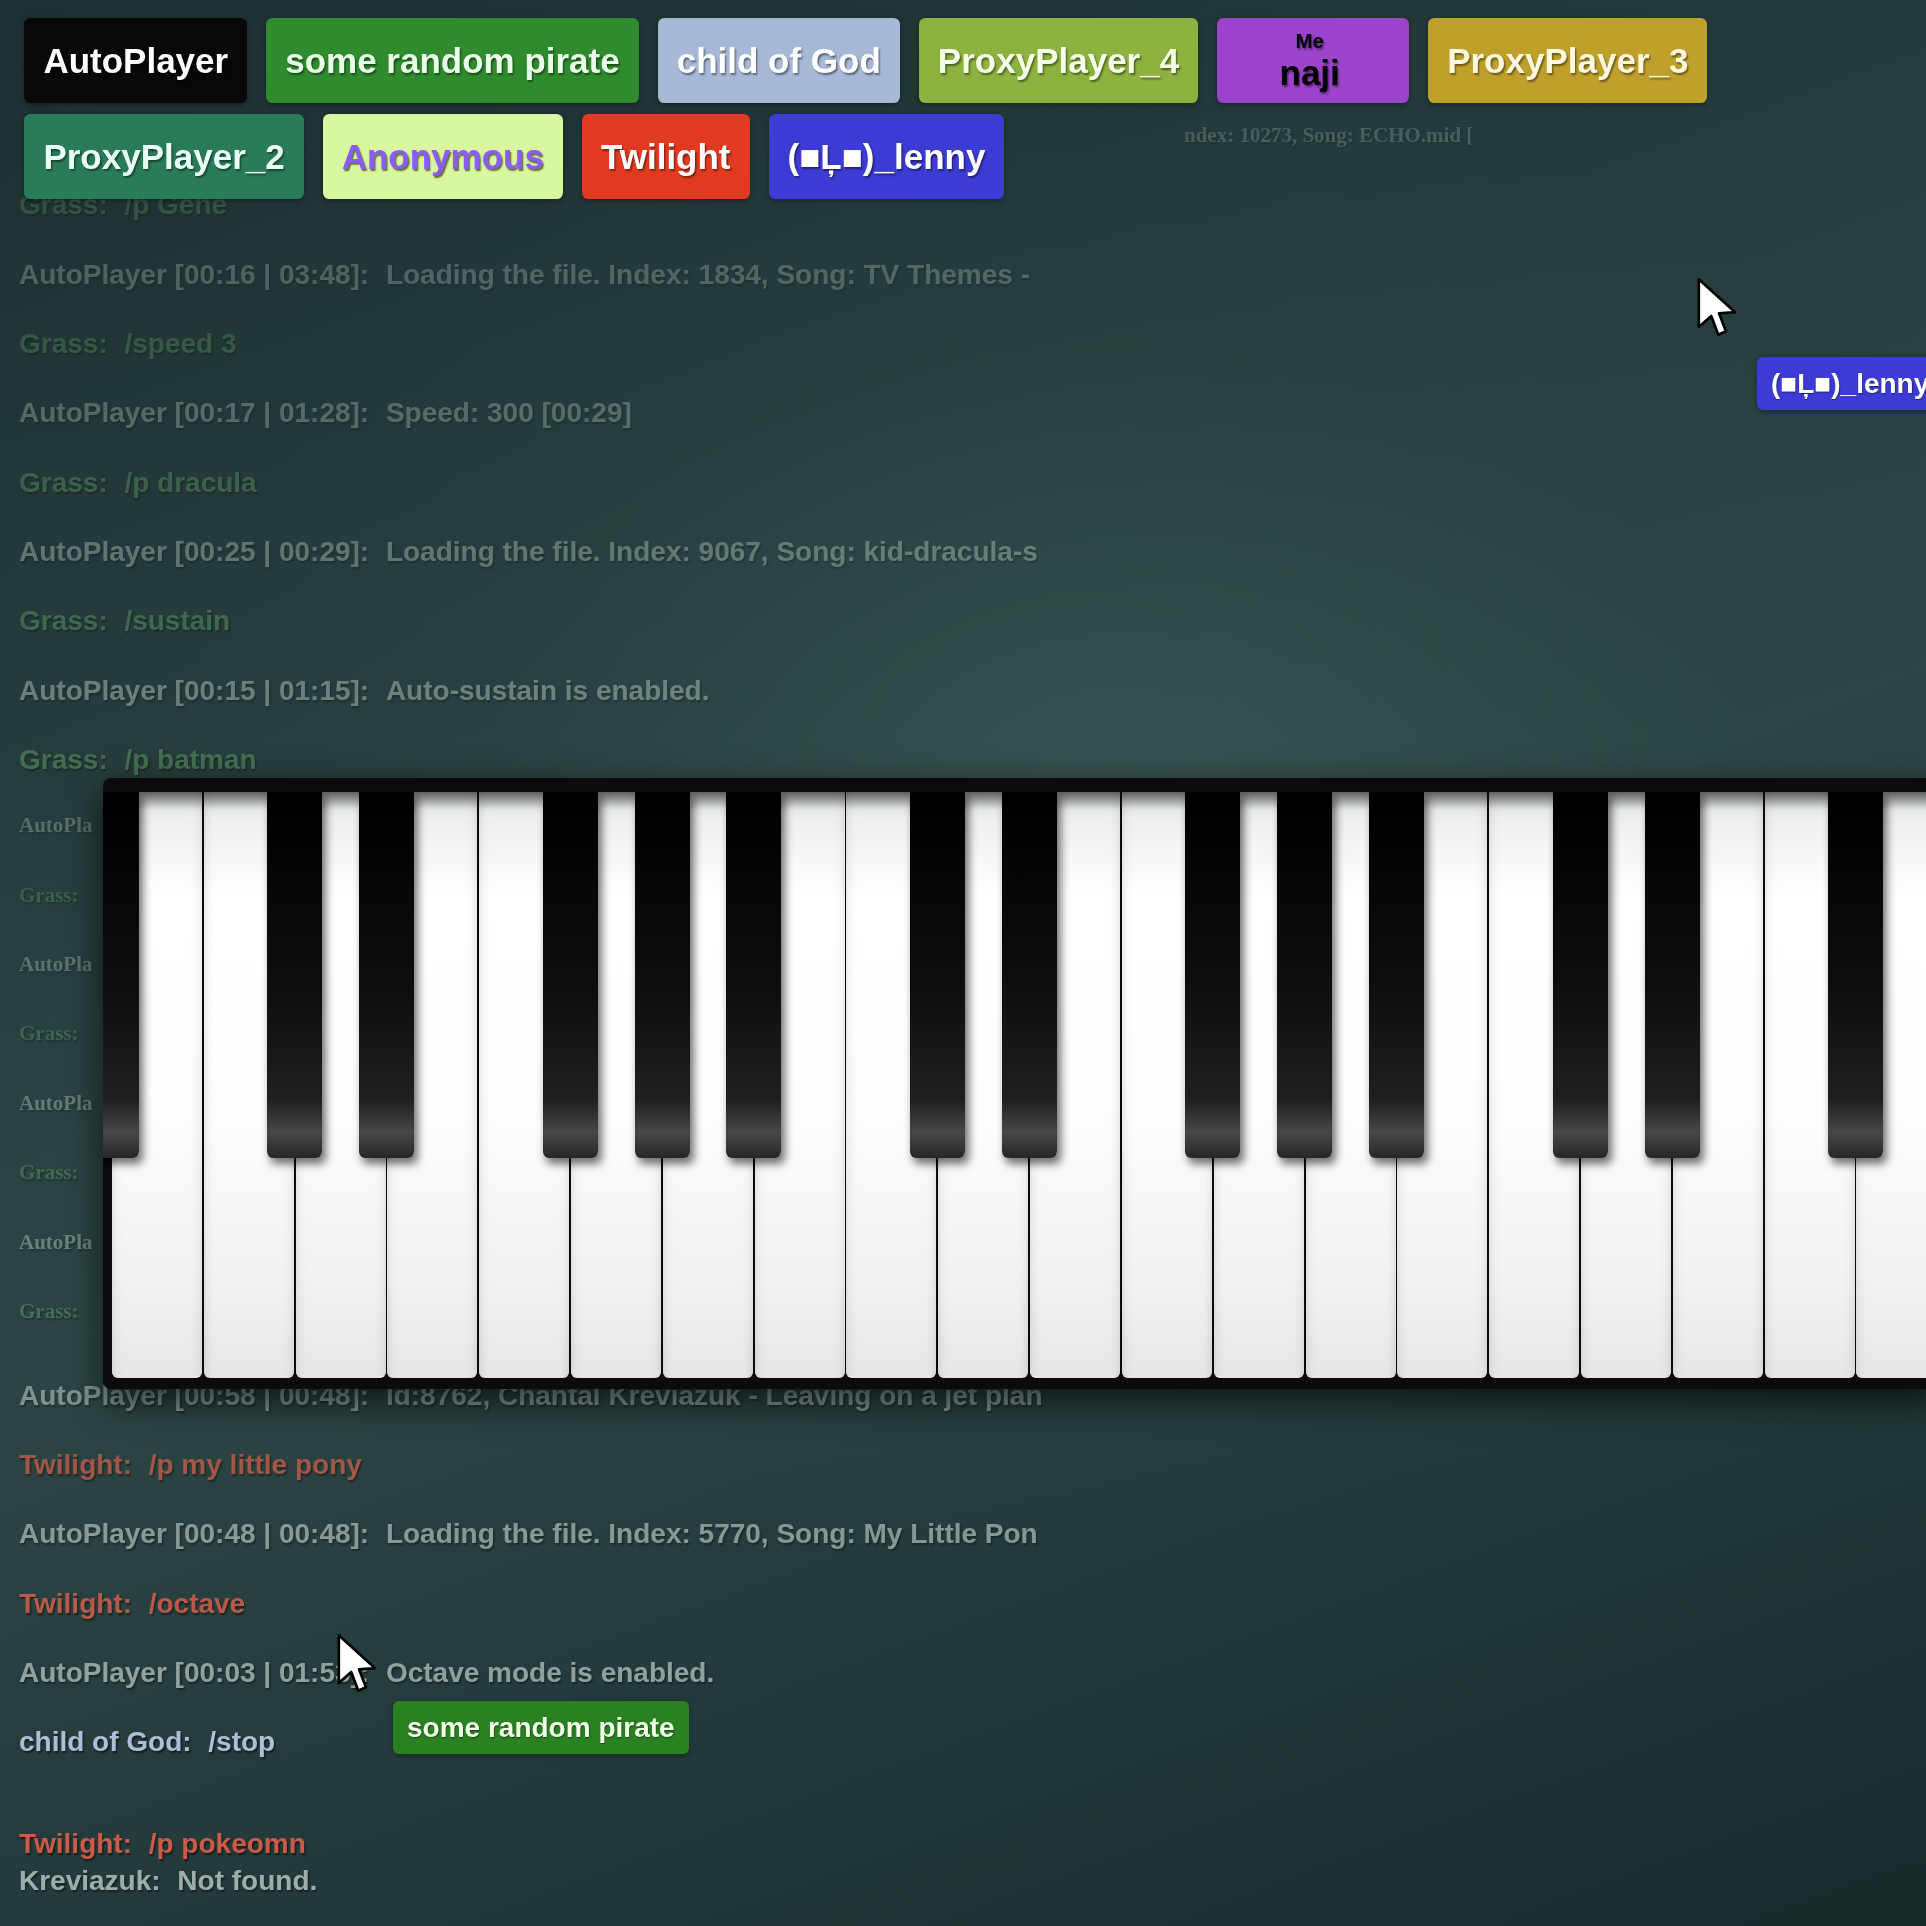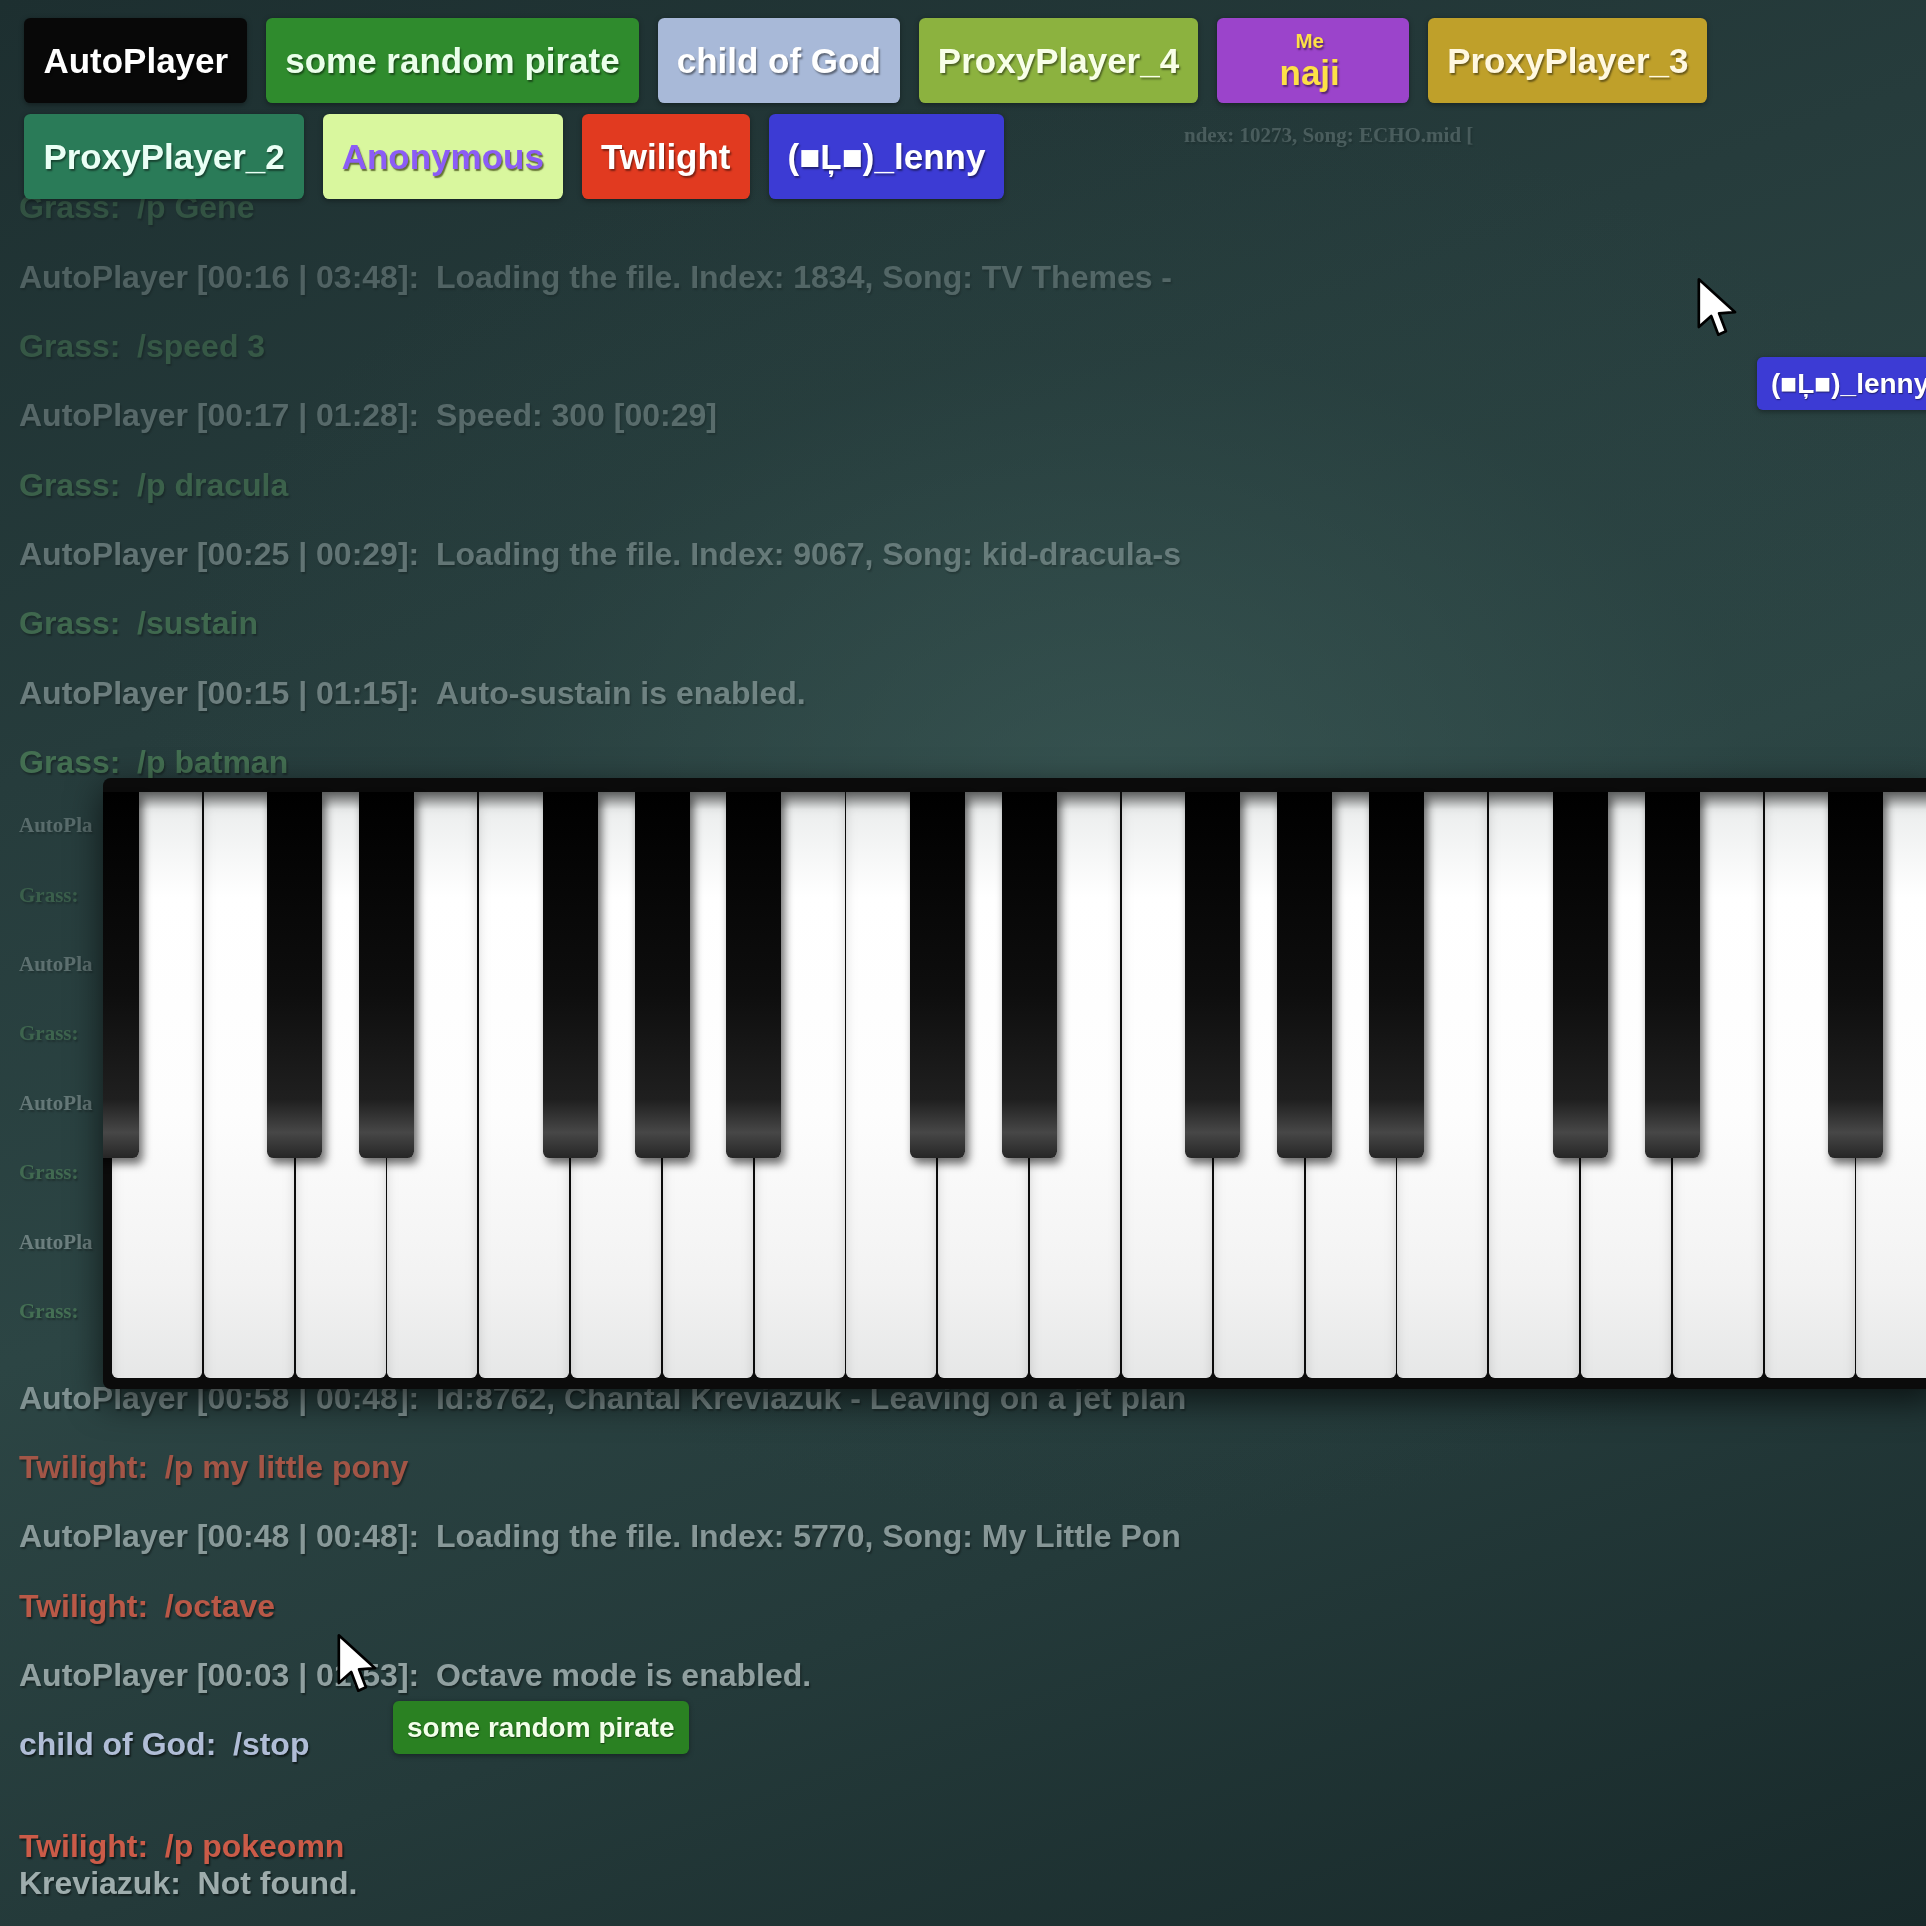"Me" div.tag { color: #fde047 -> #000000 }
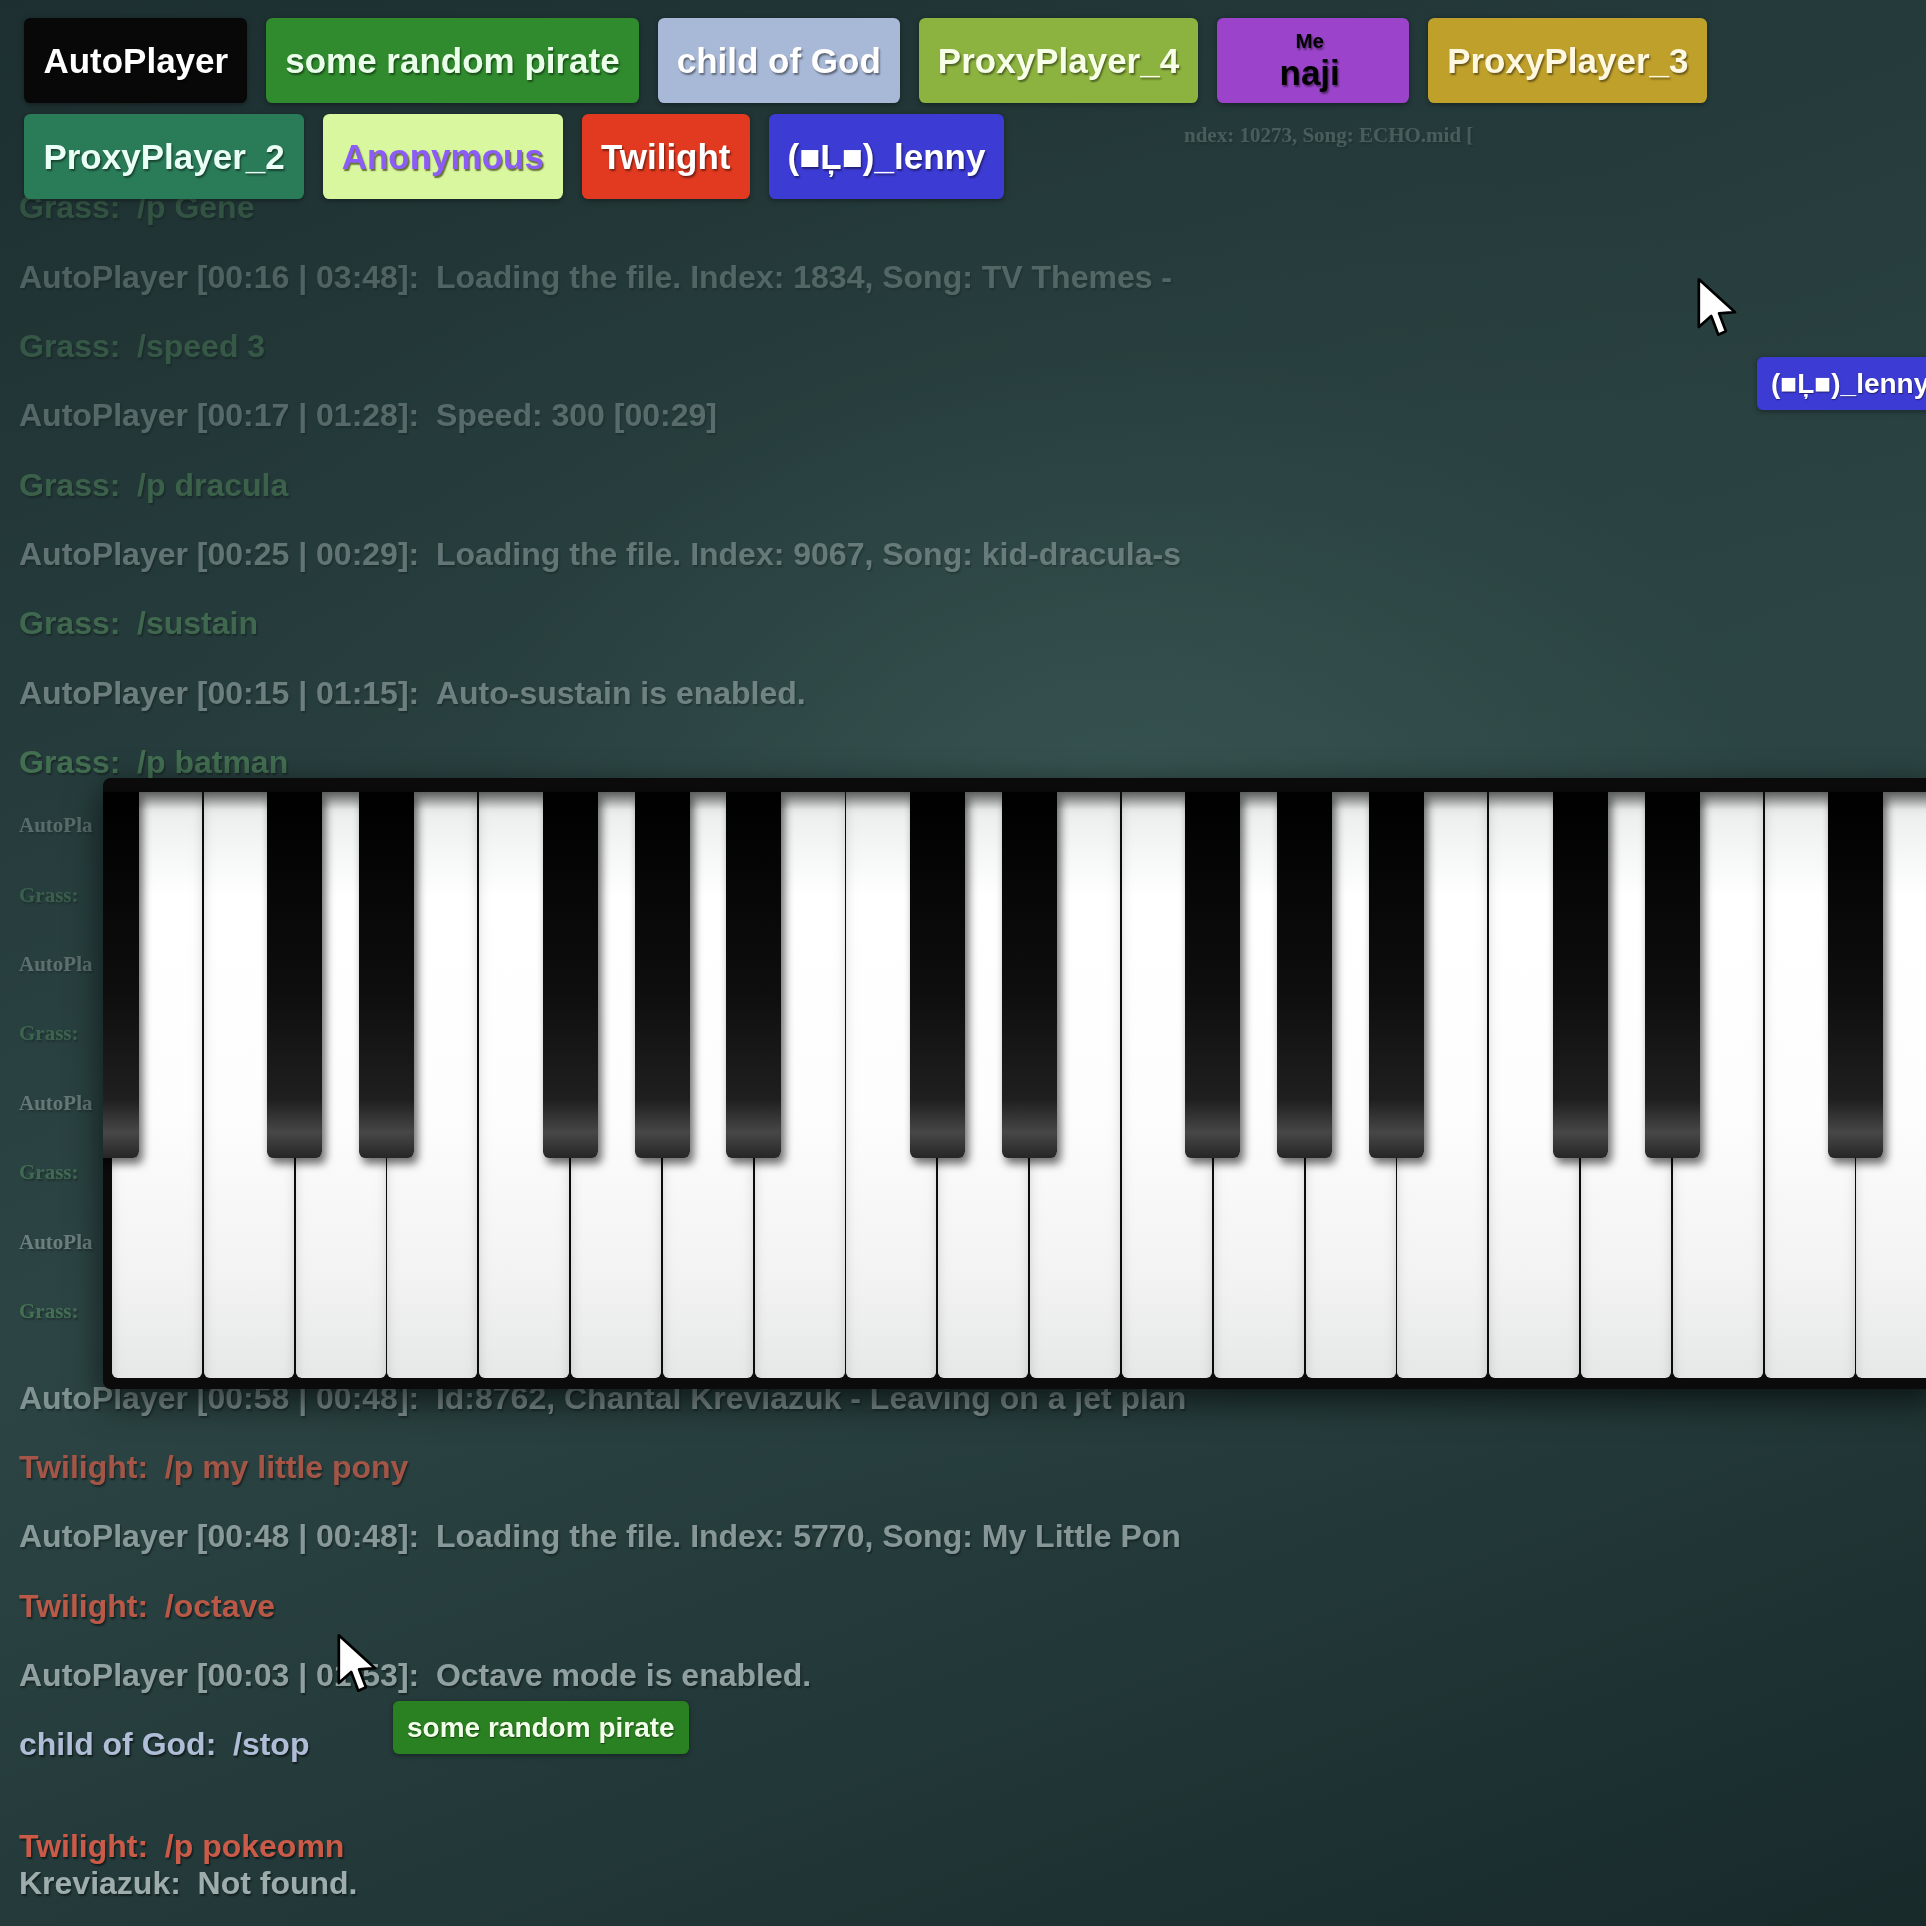"Grass: /p Gene" .chat-line { font-size: 32px -> 28px }
